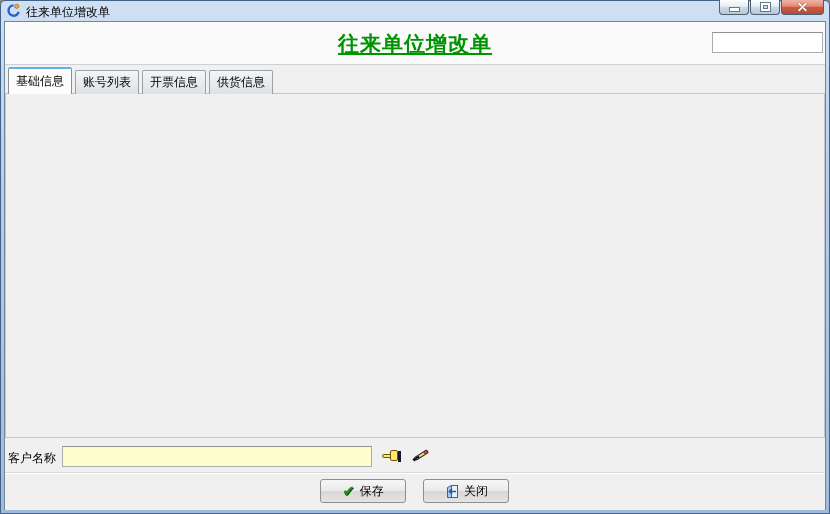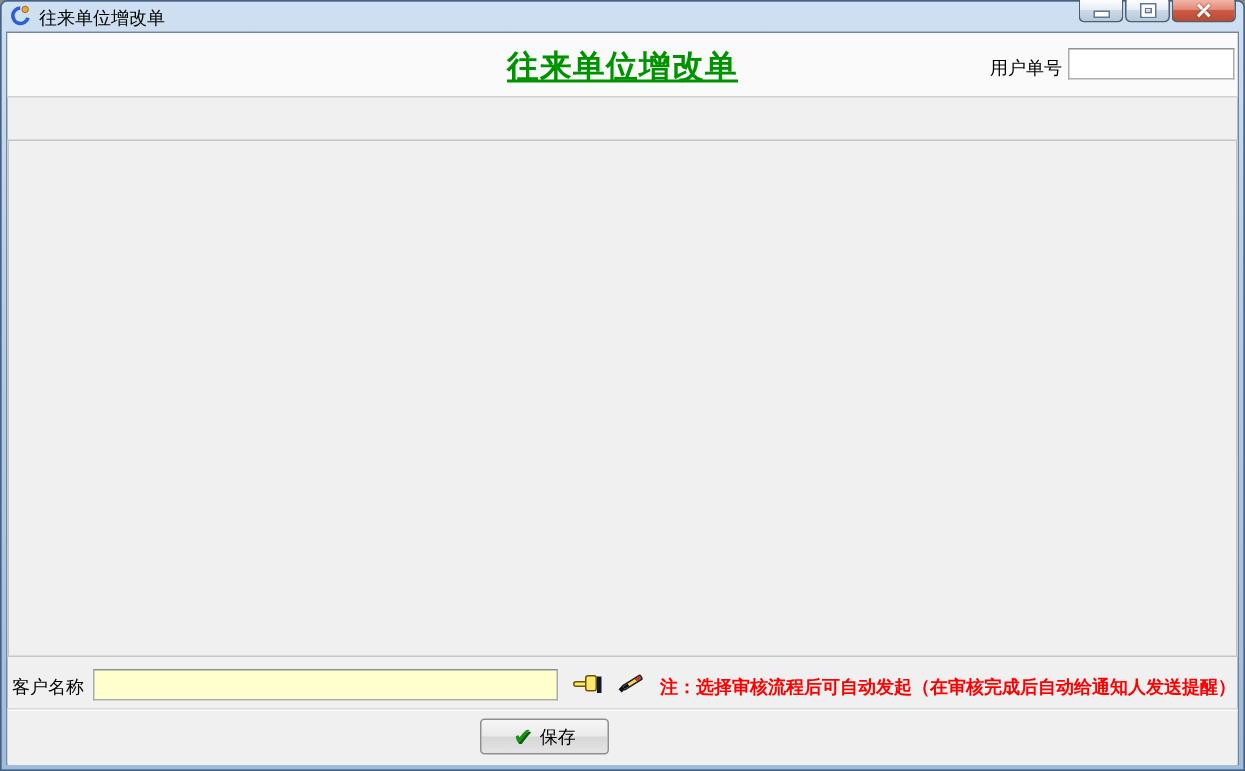"用户单号" span.lbl { html: <span>用户单号</span> -> none }
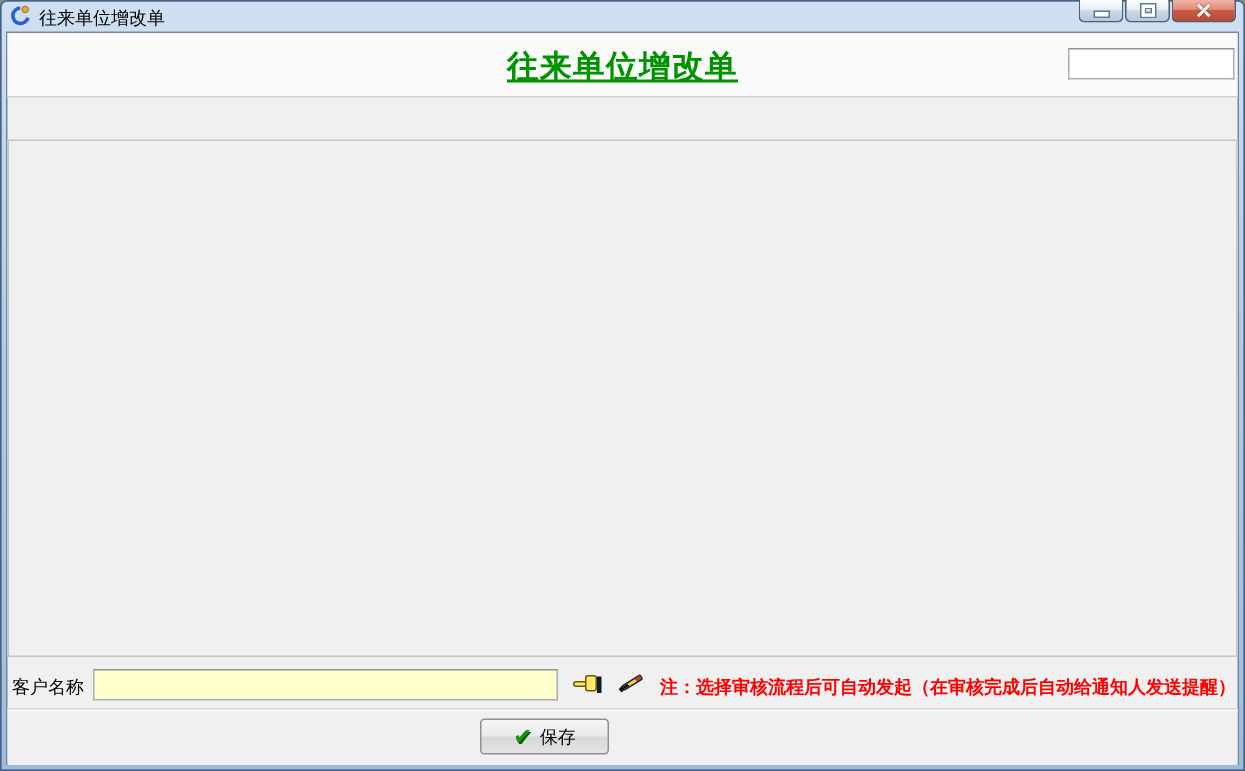"基础信息" div.tabs { html: none -> <div> <div> <span>基础信息</span> </div> <div> <span>账号列表</span> </div> <div> <span>开票信息</span> </div> <div> <span>供货信息</span> </div> </div> }
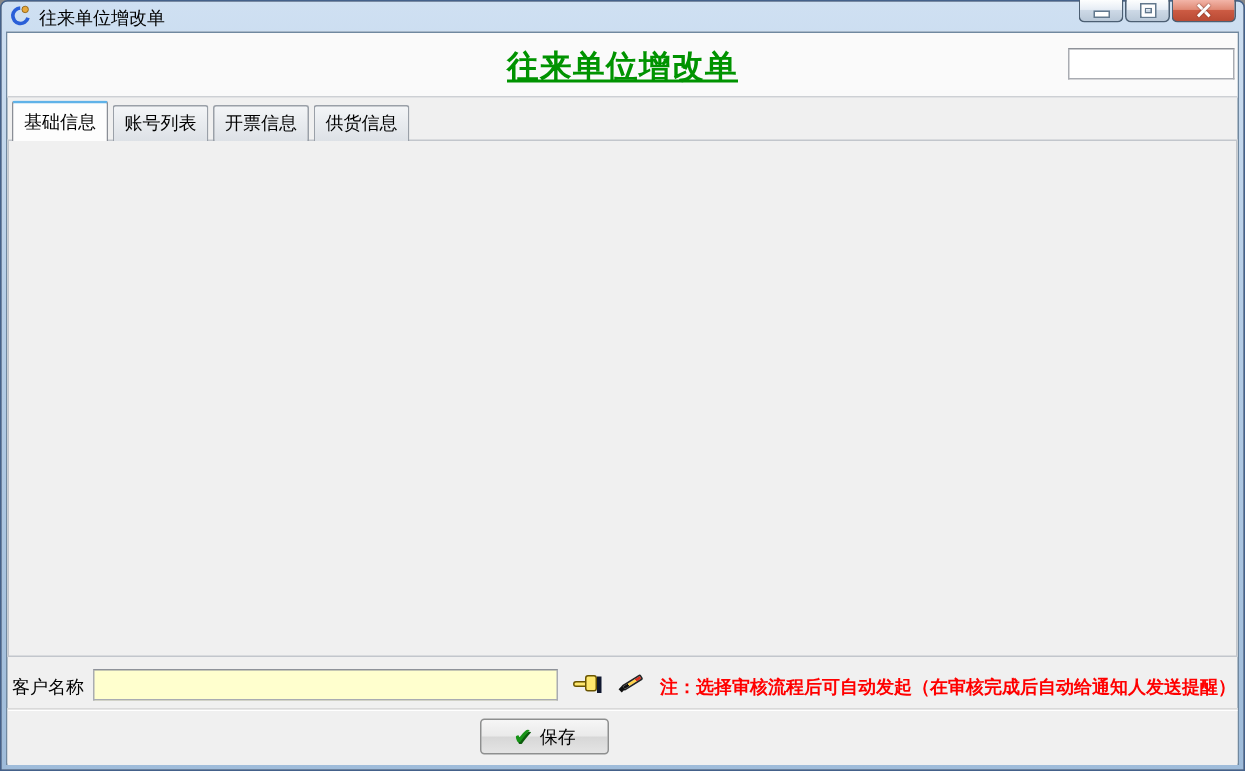"注：选择审核流程后可自动发起（在审核完成后自动给通知人发送提醒）" span.audit-note { html: <span>注：选择审核流程后可自动发起（在审核完成后自动给通知人发送提醒）</span> -> none }
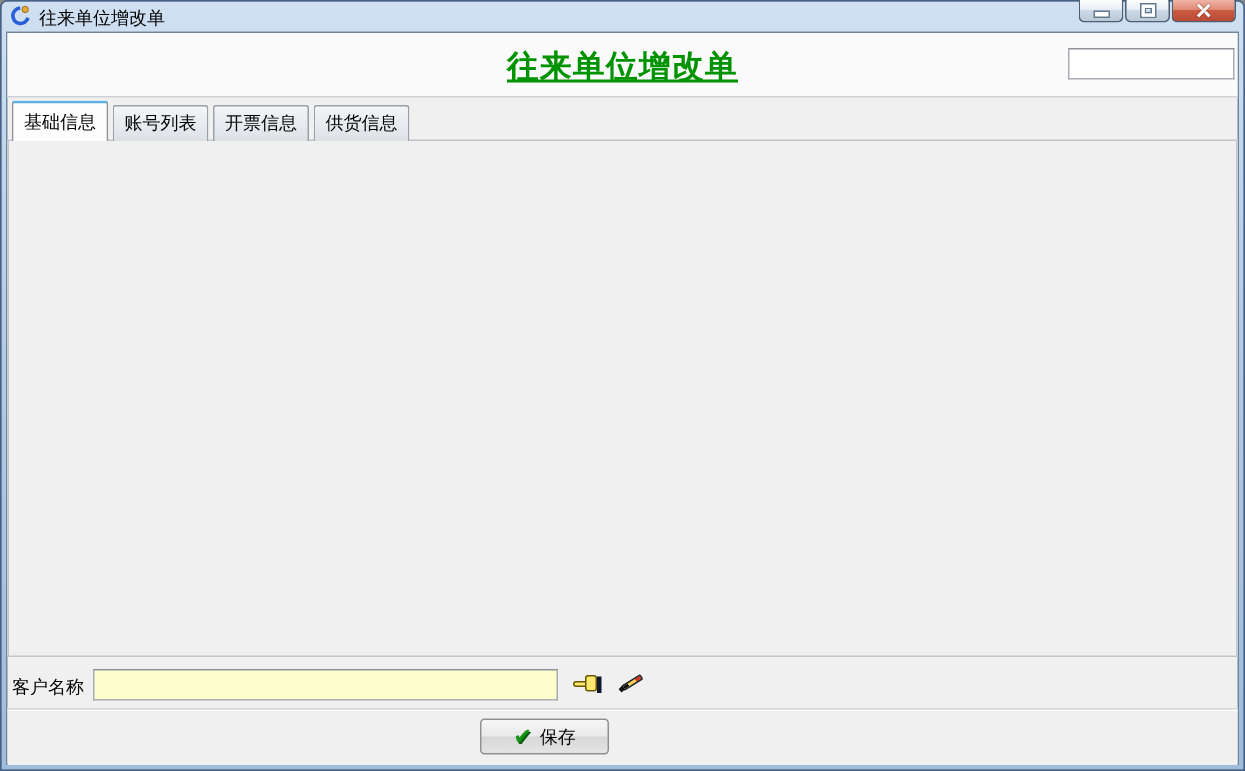"关闭" div.btn { html: none -> <div> <svg> <rect></rect> <path></path> <path></path> </svg> <span>关闭</span> </div> }
